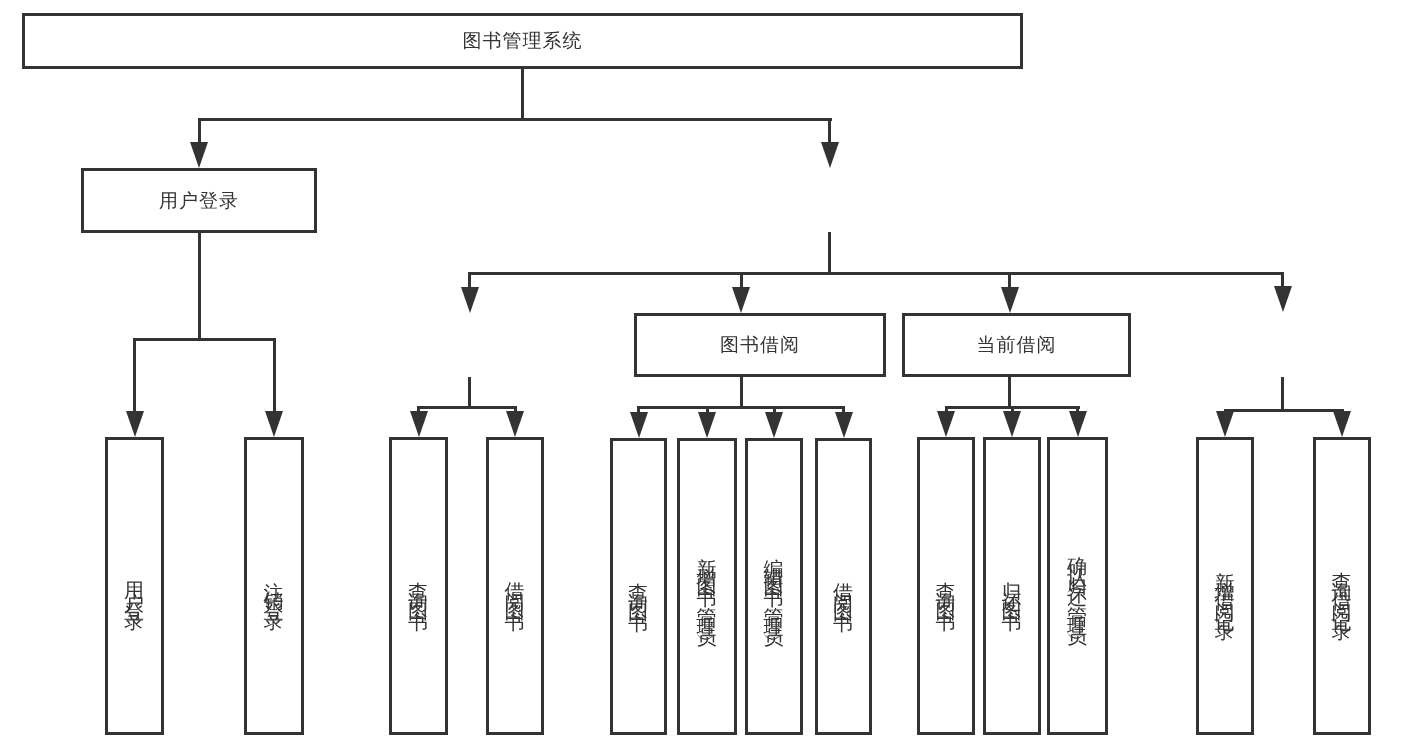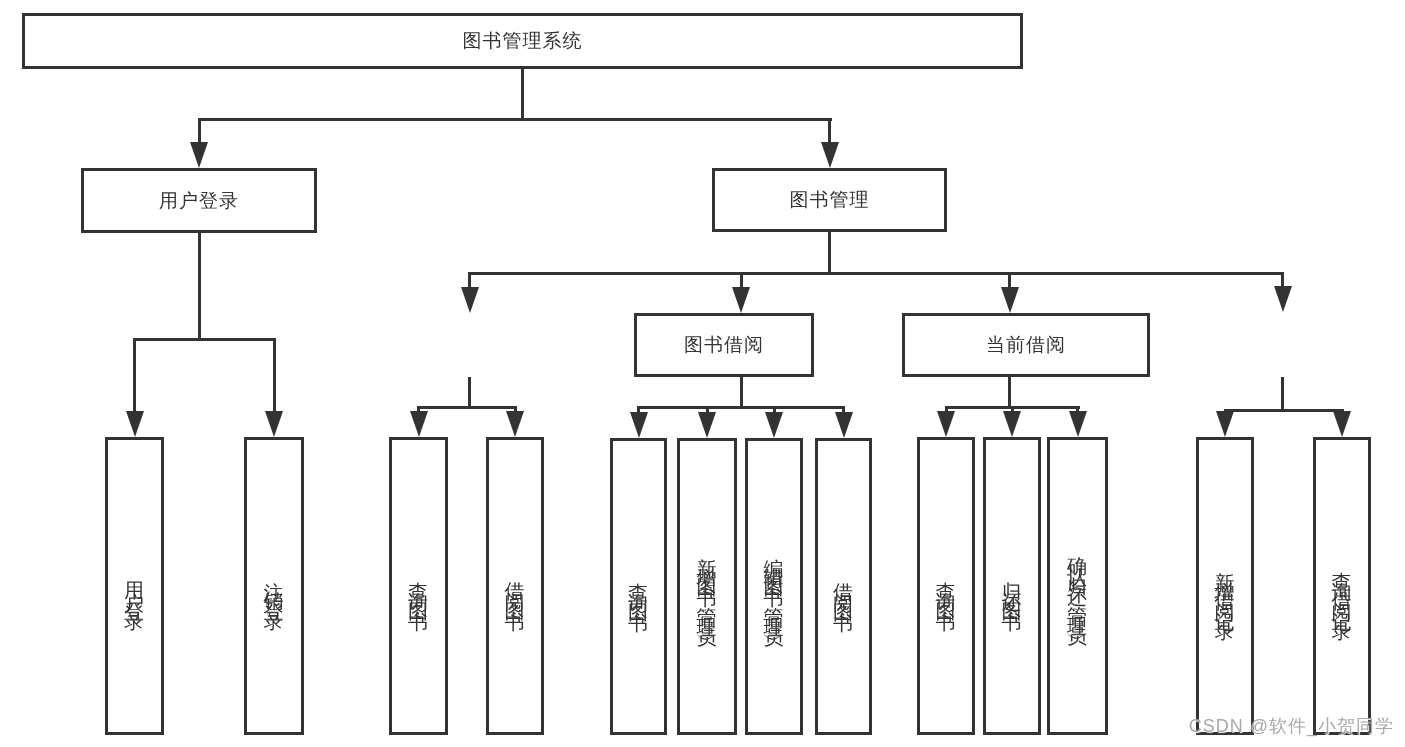"图书管理" div.node { html: <div> <span>图书管理</span> </div> -> none }
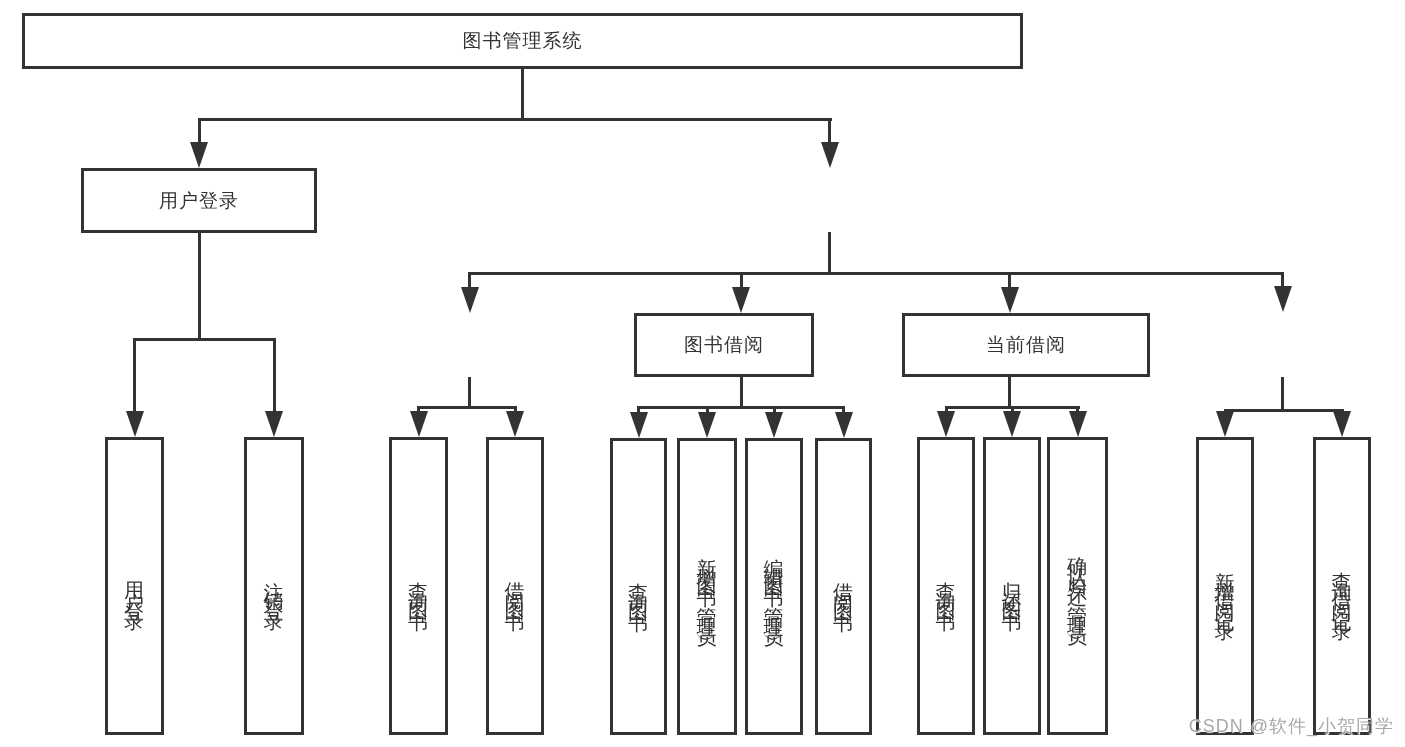"图书借阅" div.node { width: 180px -> 252px }
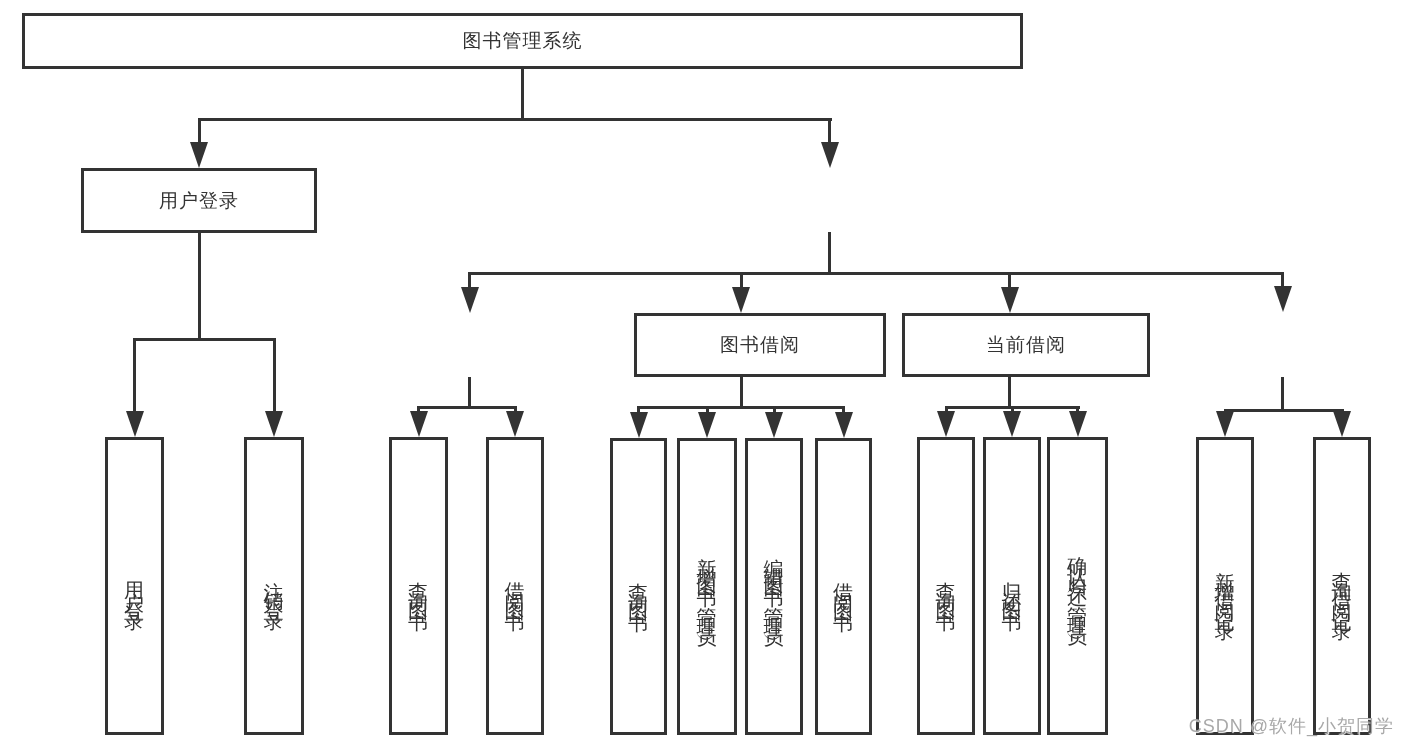"当前借阅" div.node { width: 248px -> 229px }
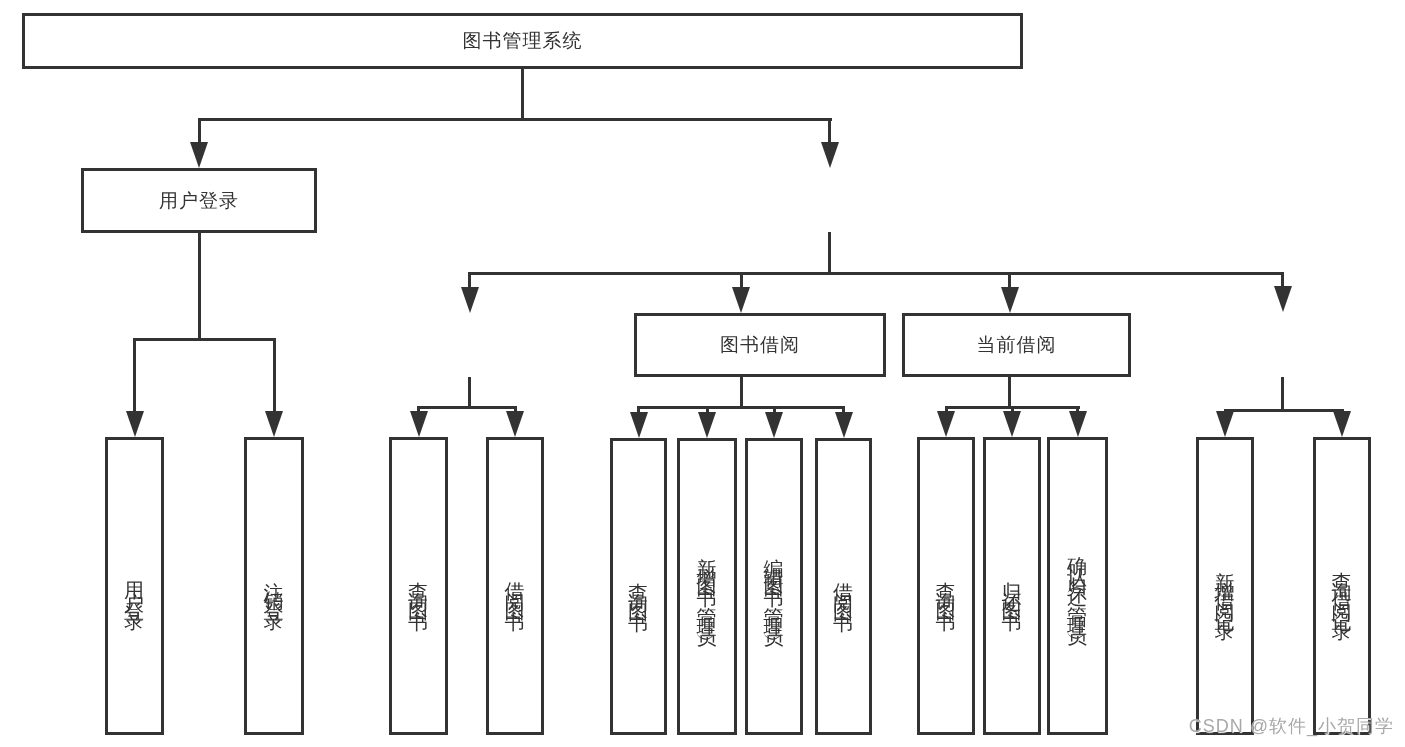"CSDN @软件_小贺同学" div.watermark { html: <div>CSDN @软件_小贺同学</div> -> none }
